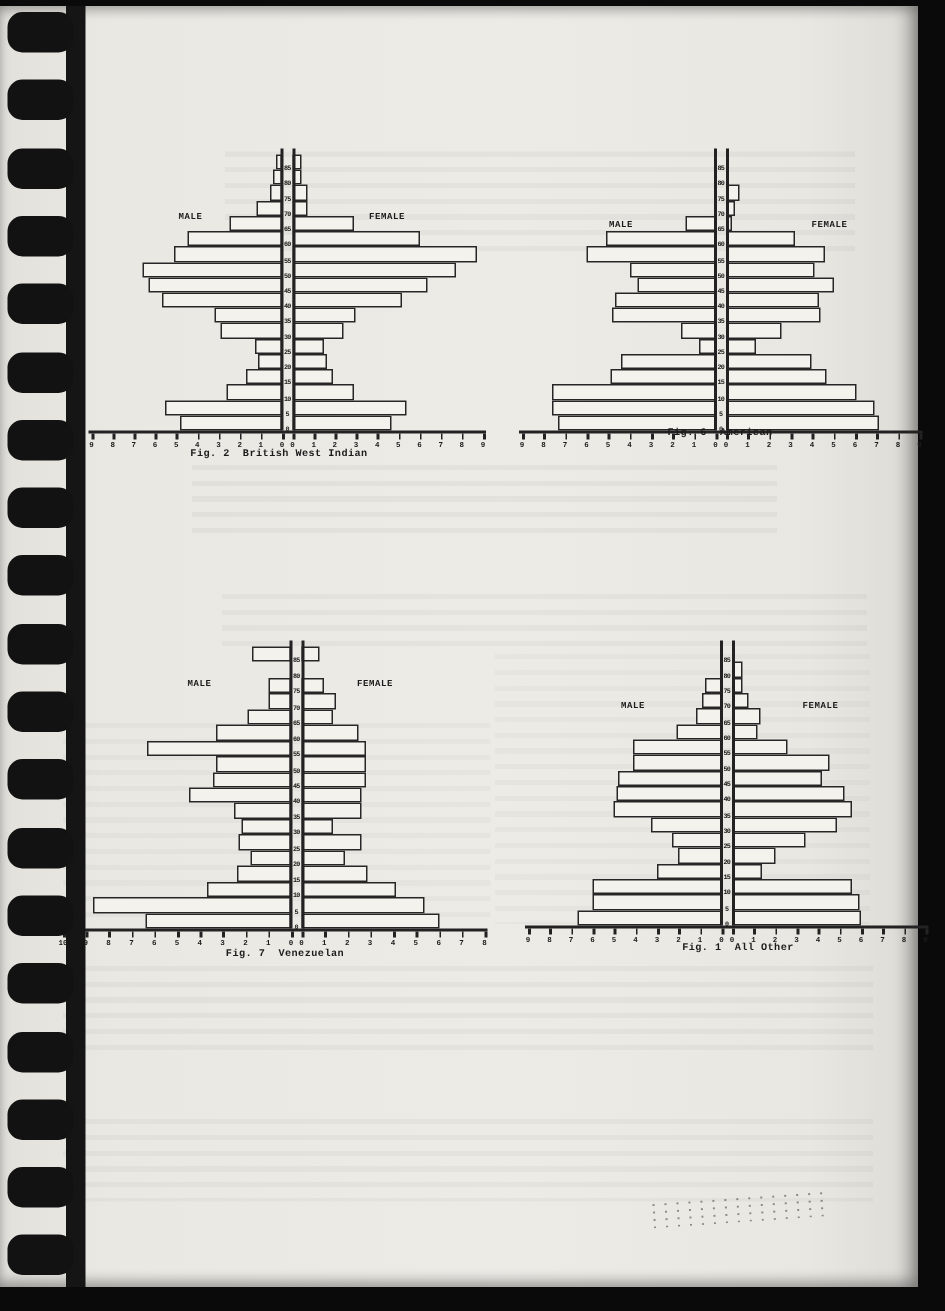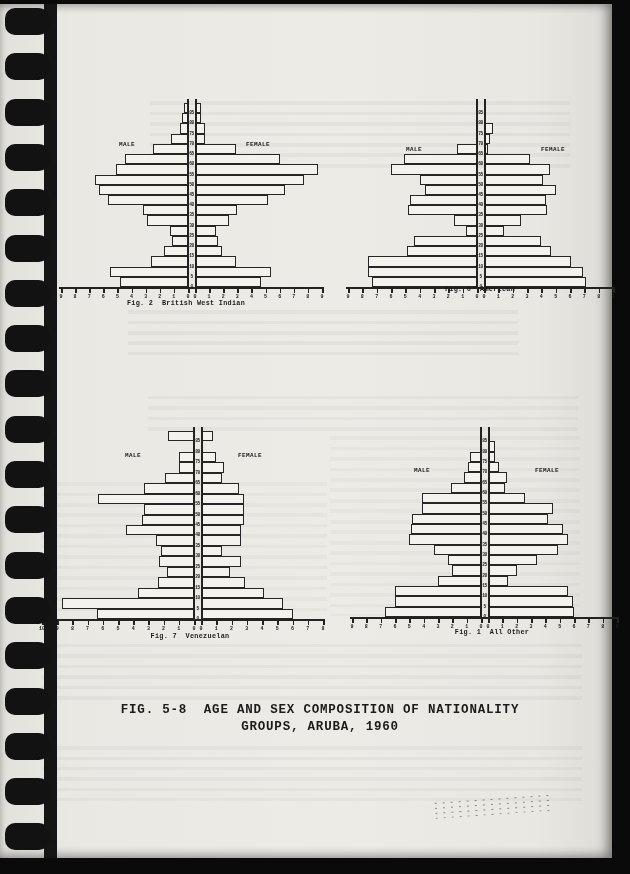"FIG. 5-8 AGE AND SEX" div.title { html: <div>FIG. 5-8 AGE AND SEX COMPOSITION OF NATIONALITY</div> -> none }
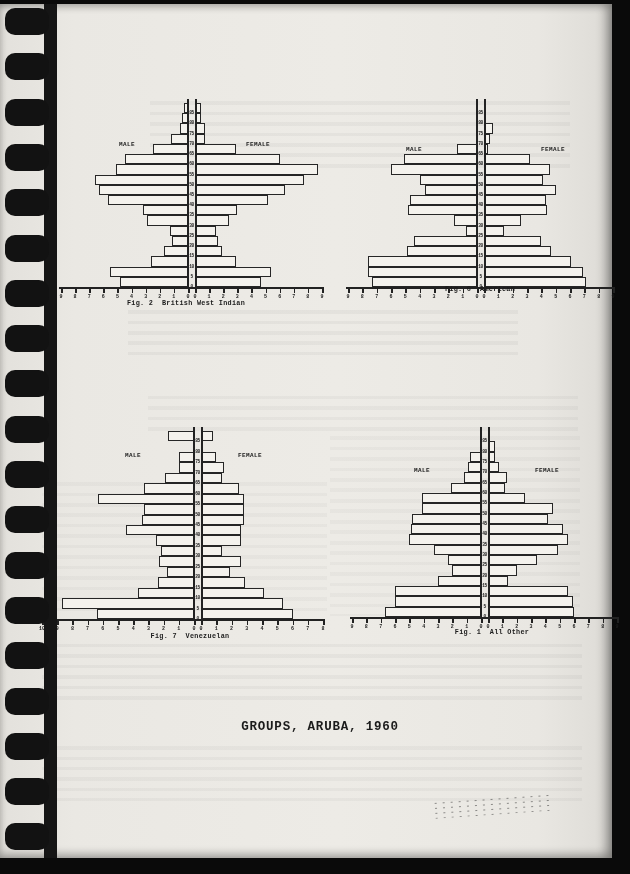"GROUPS, ARUBA, 1960" div.title { html: <div>GROUPS, ARUBA, 1960</div> -> none }
